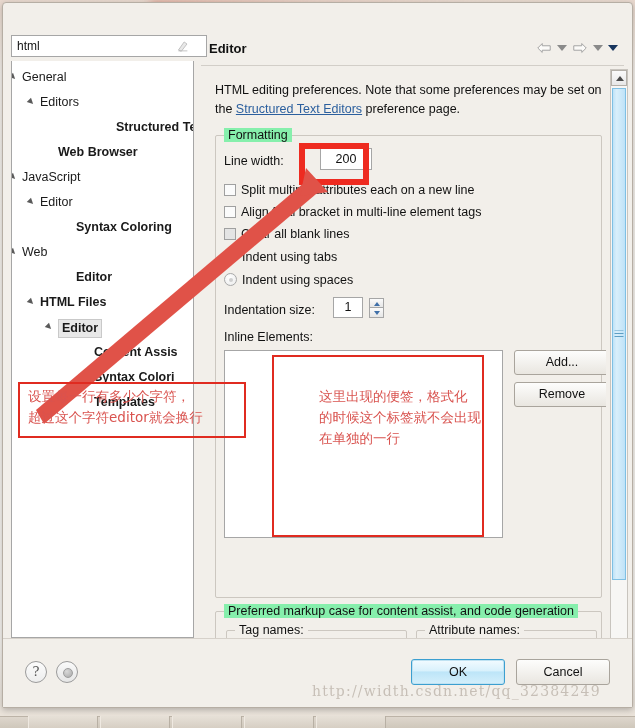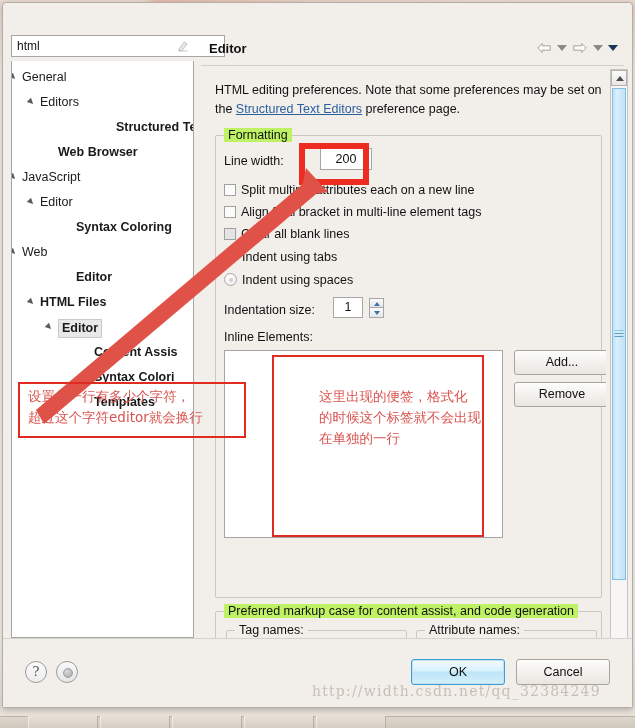"html" .search-box { width: 214px -> 196px }
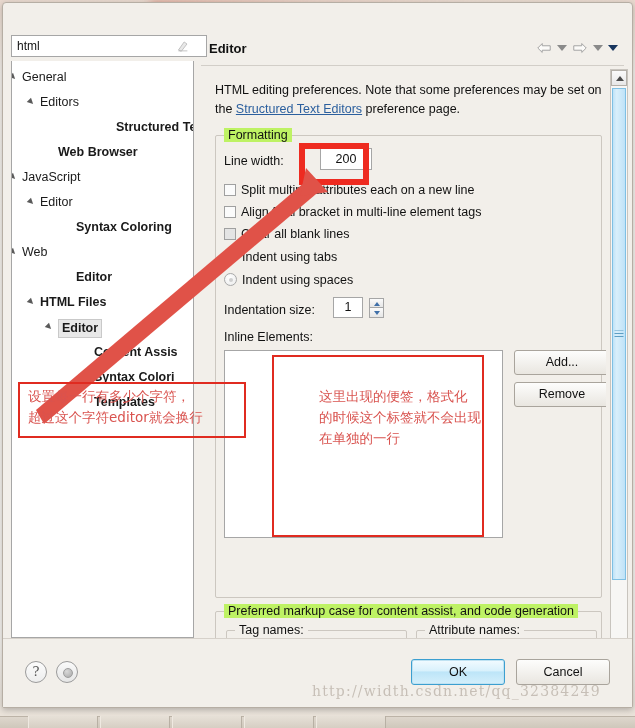"Formatting" .group > .legend { background: #bef264 -> #86efac }
